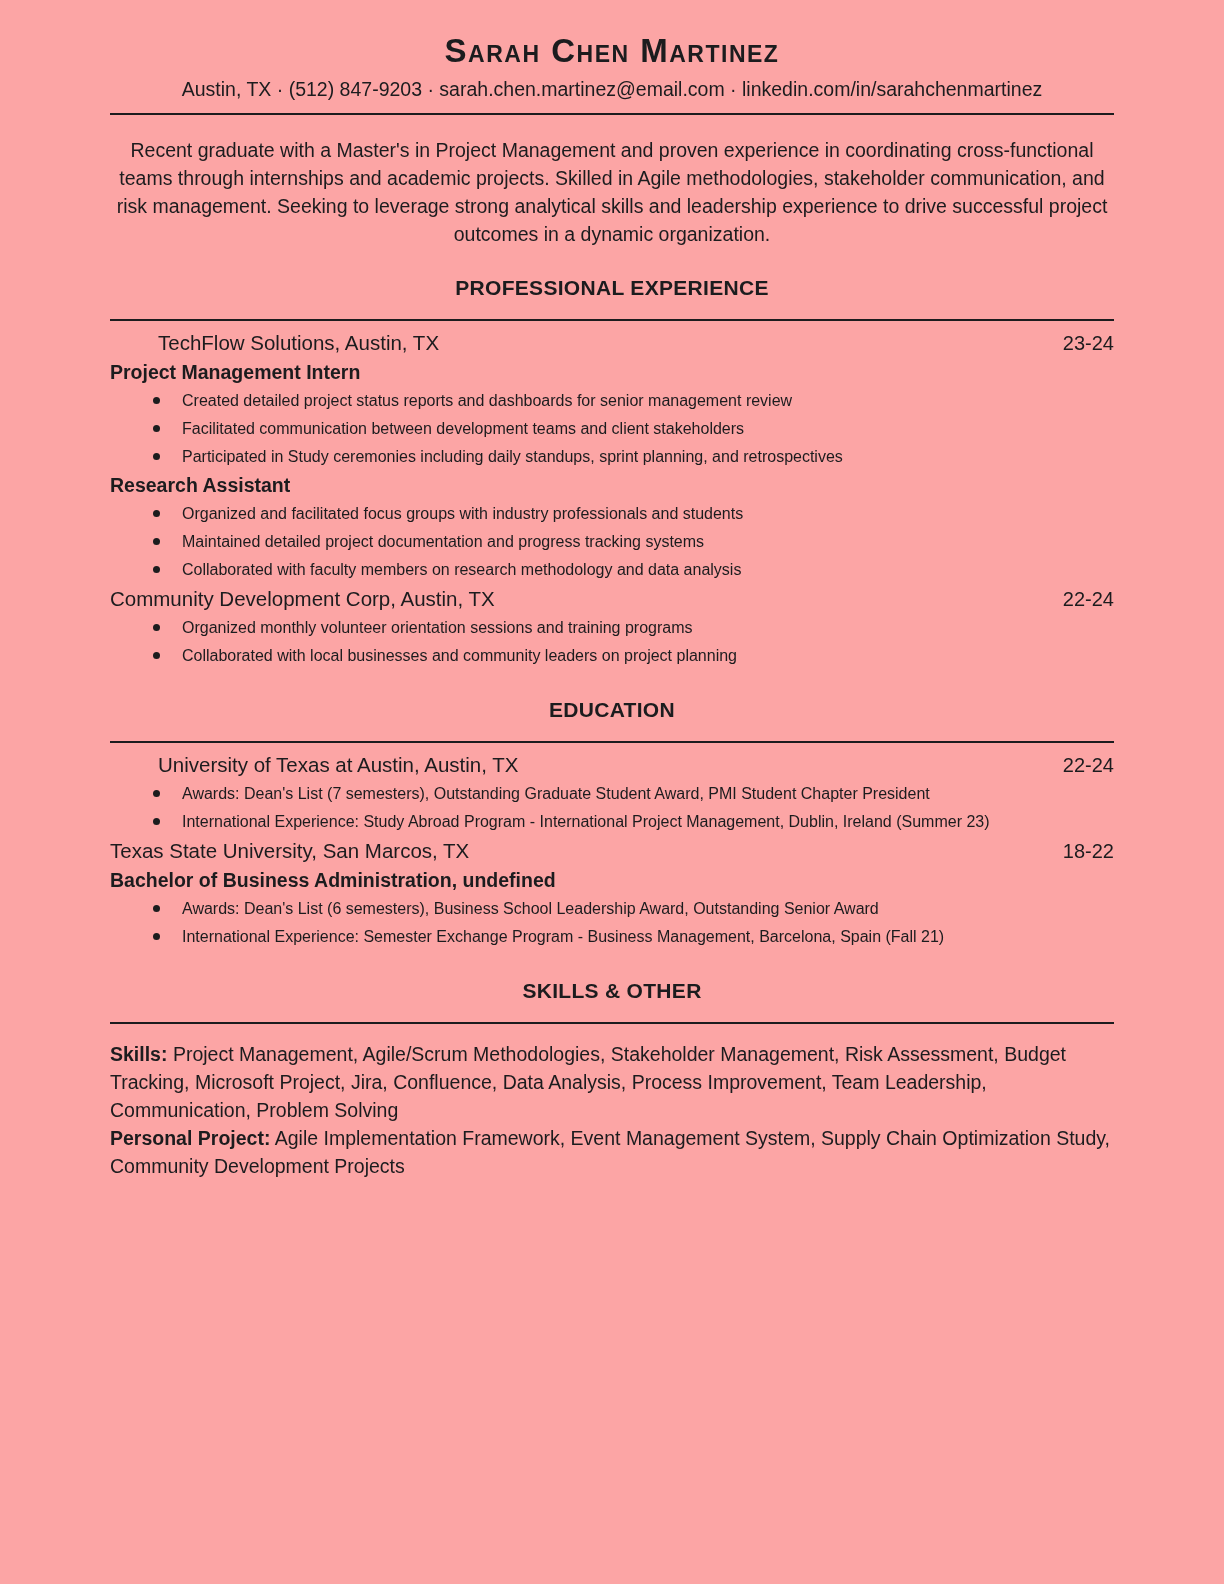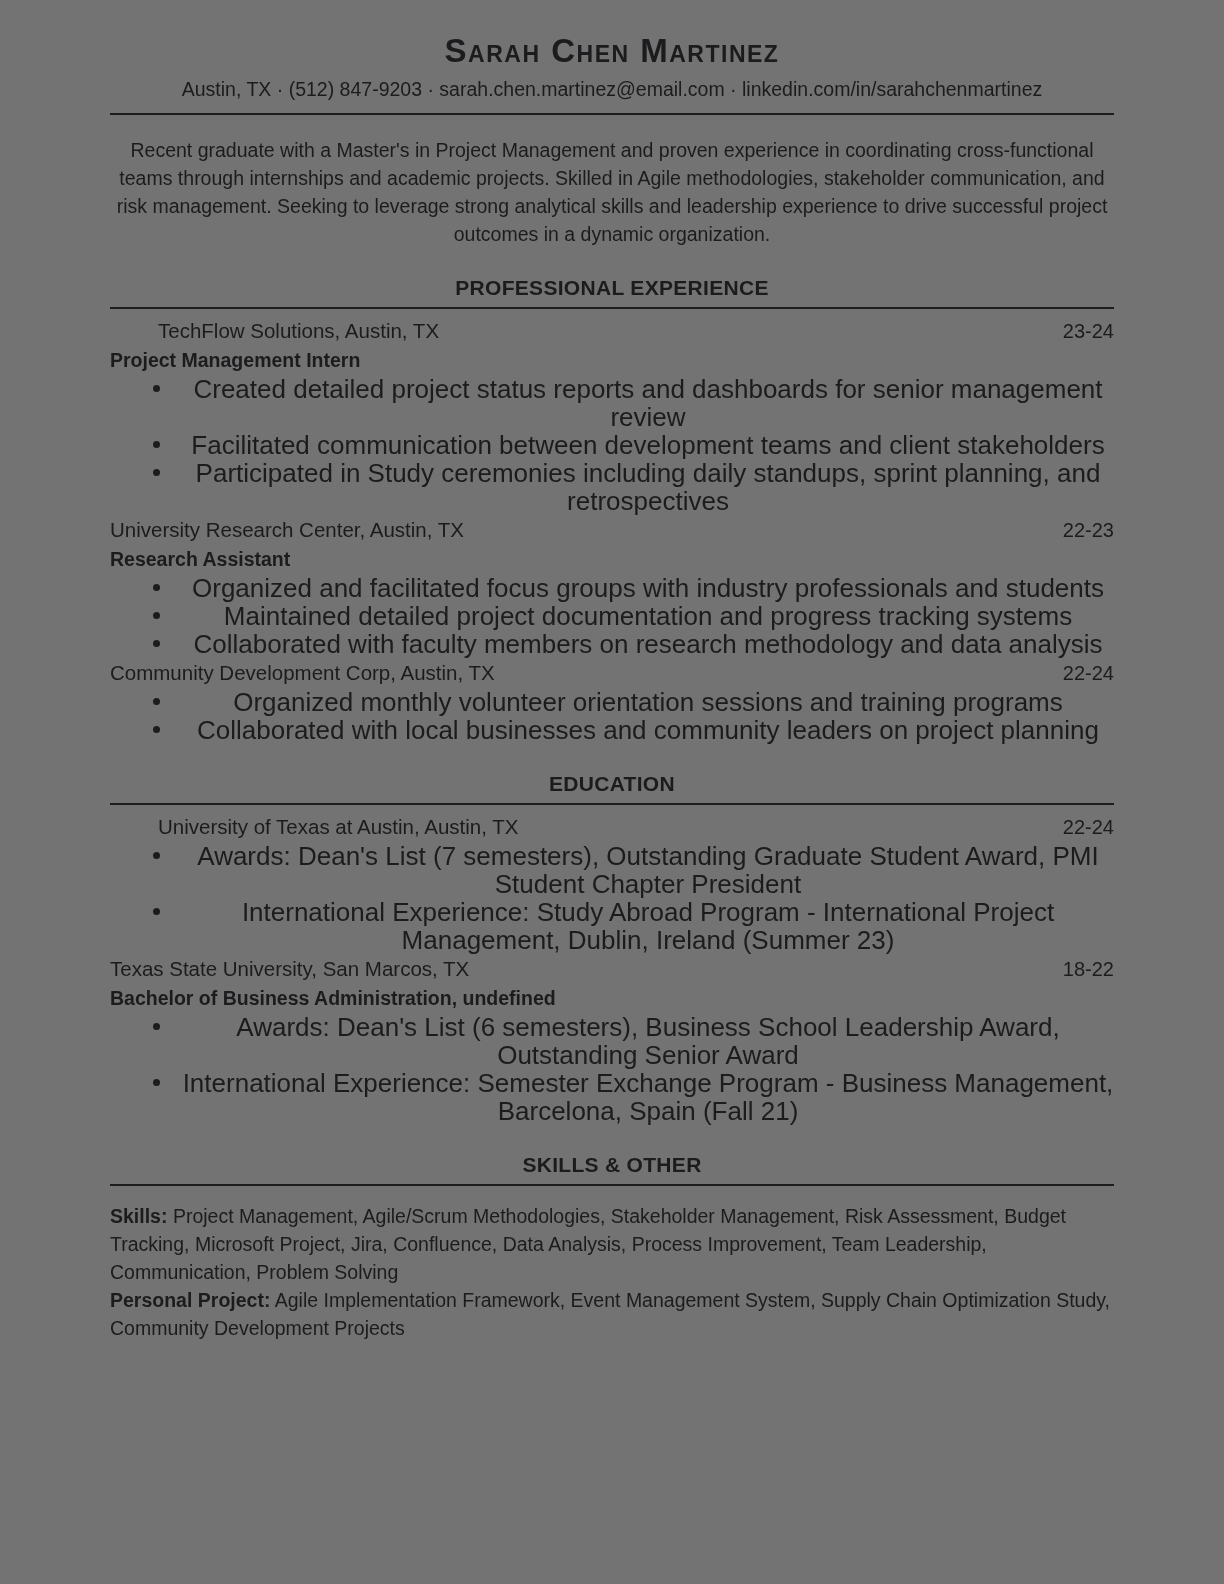"Sarah Chen Martinez" .page { background: #737373 -> #fca5a5 }
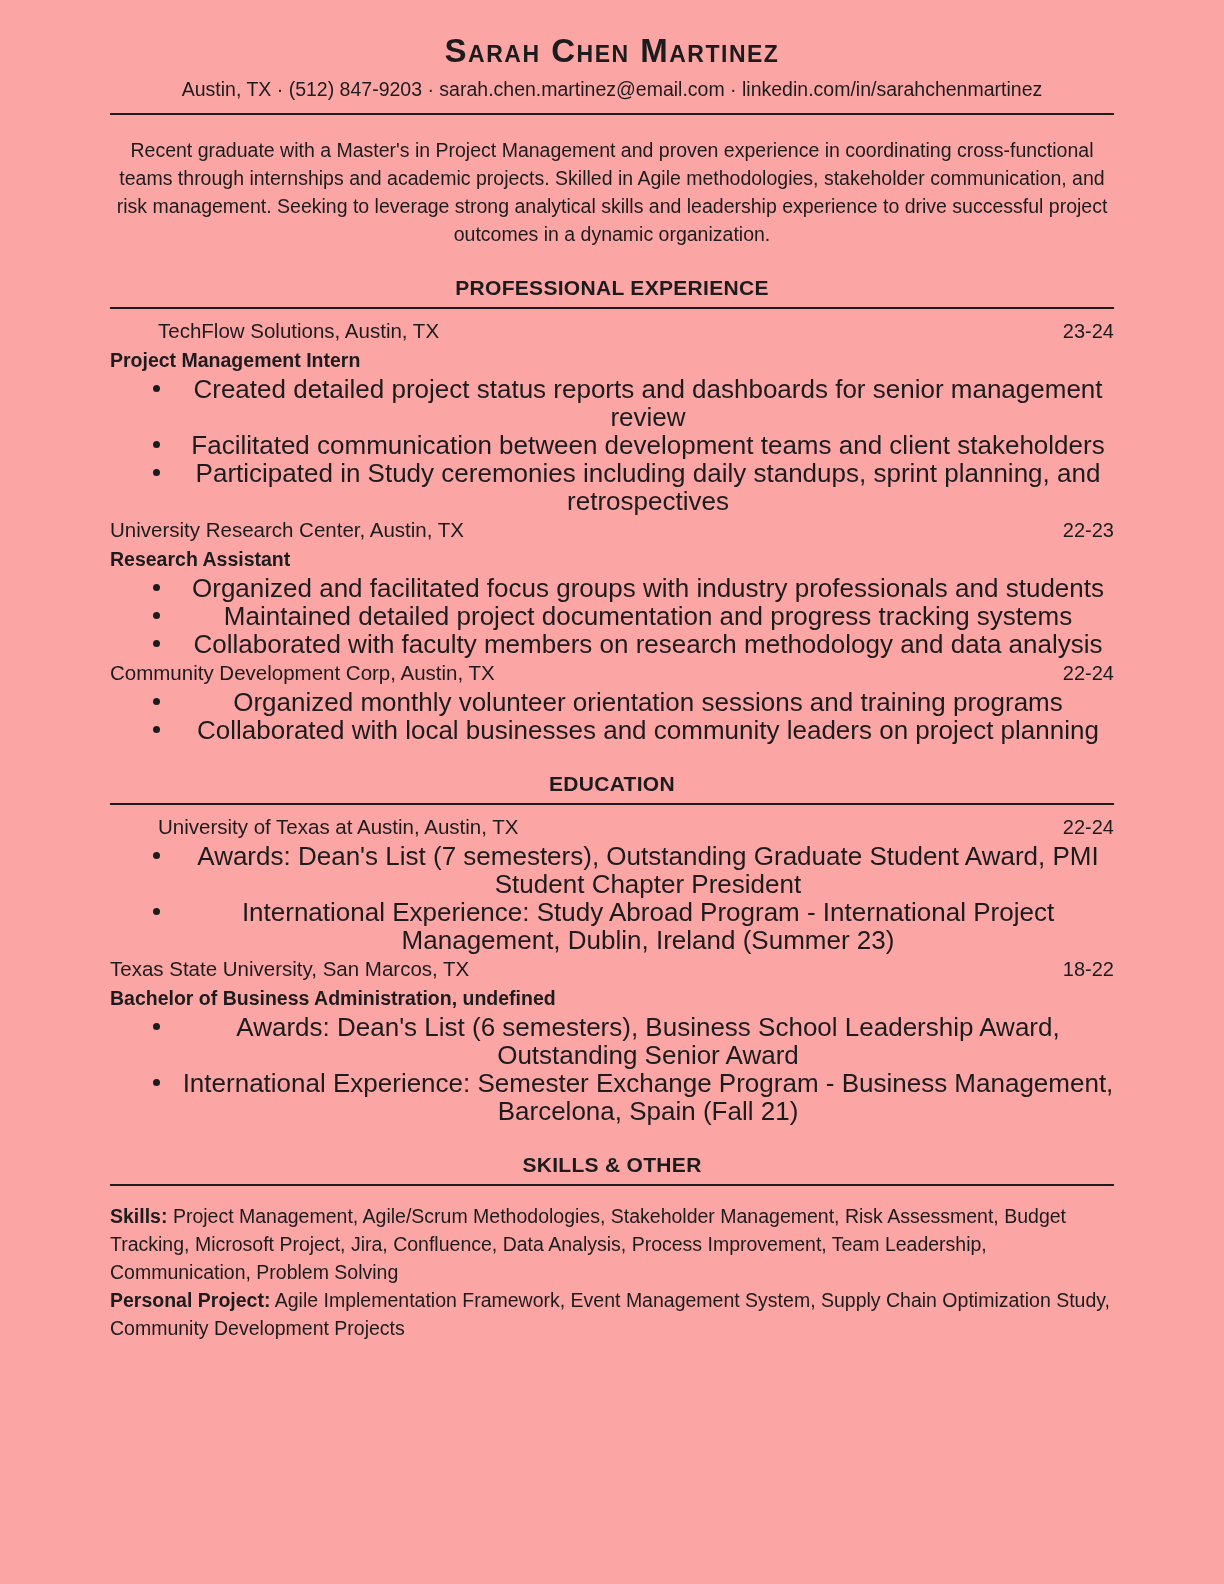"PROFESSIONAL EXPERIENCE" .section-title { padding-bottom: 7px -> 19px }
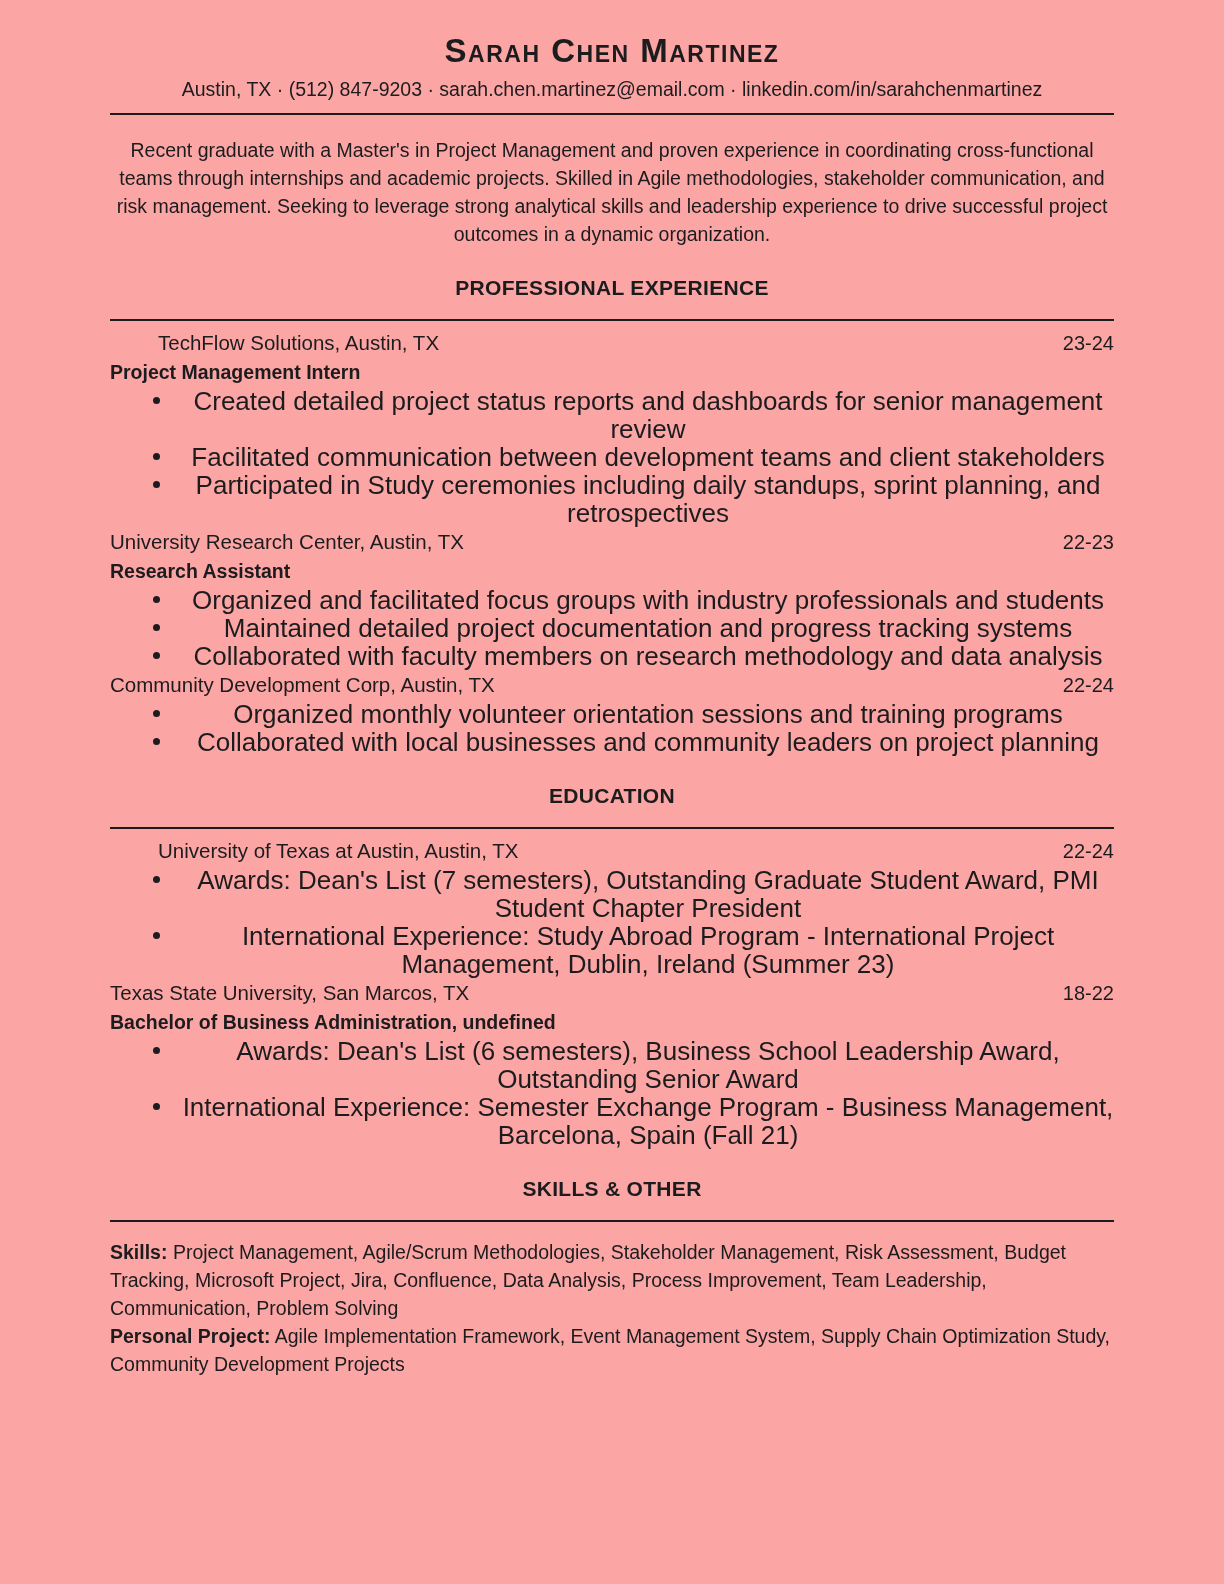"Created detailed project status reports" ul.bullets li { font-size: 26px -> 16px; text-align: center -> none }
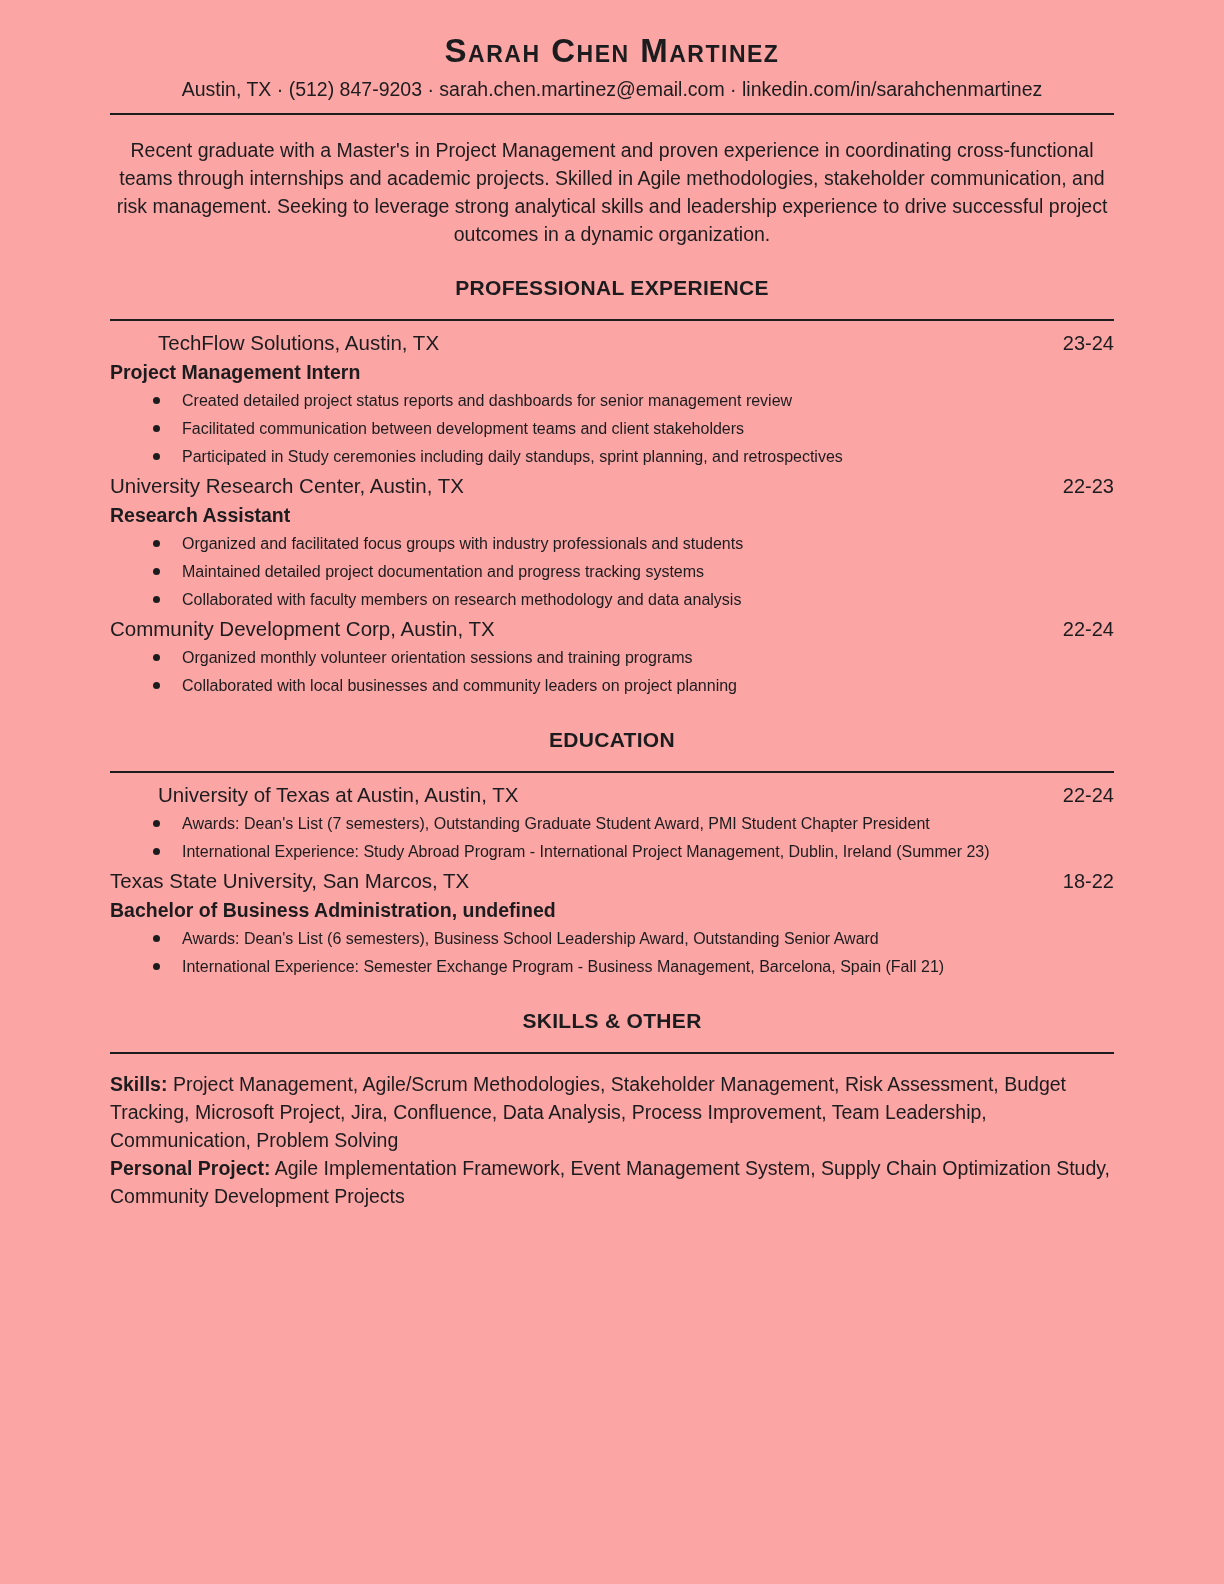"University Research Center, Austin, TX" div.entry-head { html: <div> <span>University Research Center, Austin, TX</span> <span>22-23</span> </div> -> none }
